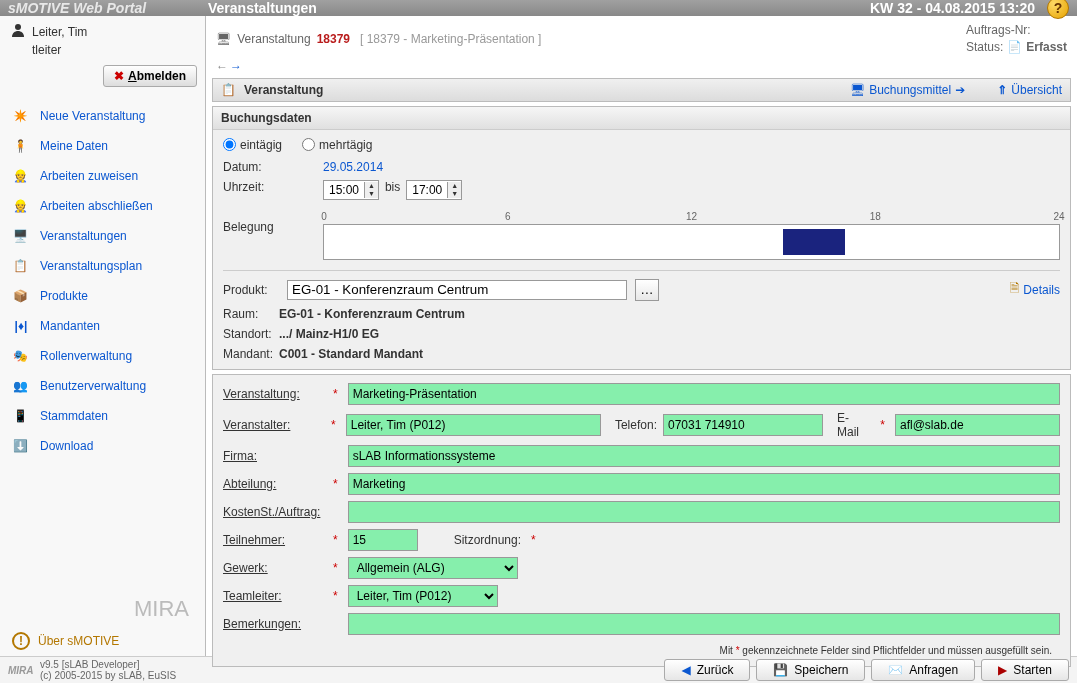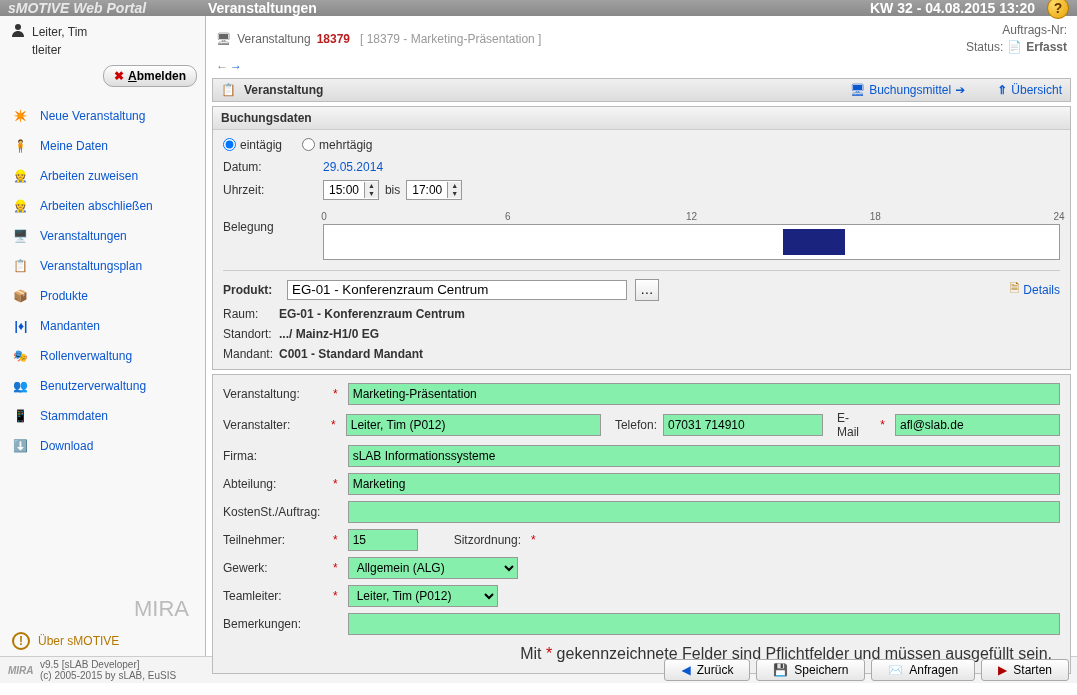"Auftrags-Nr:" .crumb-col { text-align: right -> none }
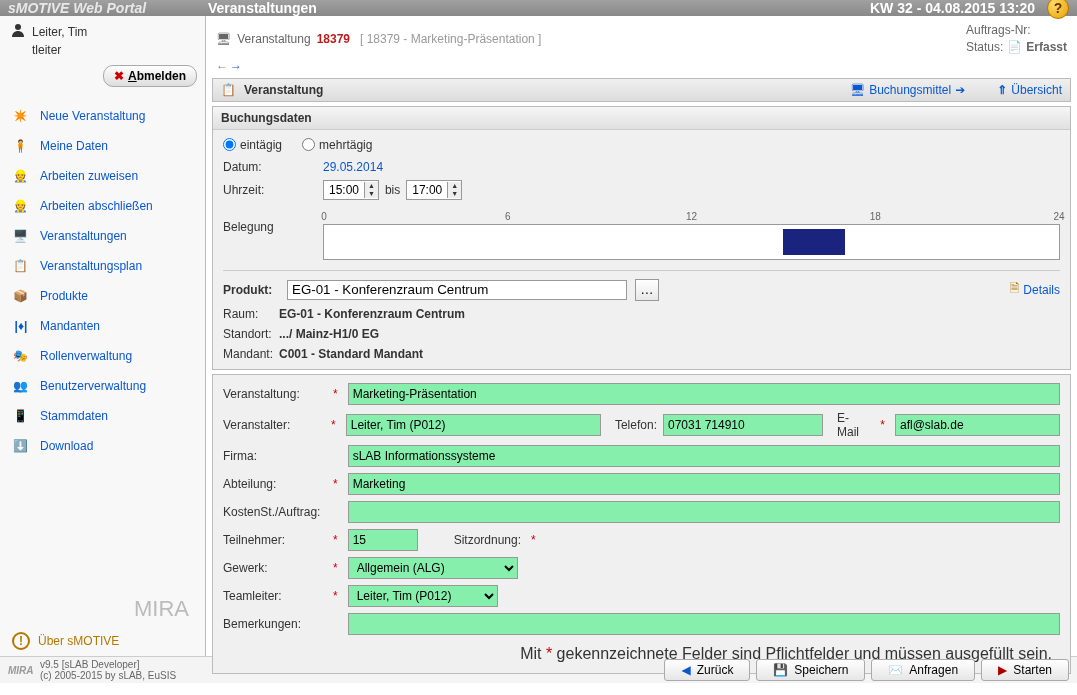"✖ Abmelden" .logout-btn { border-radius: 10px -> 3px }
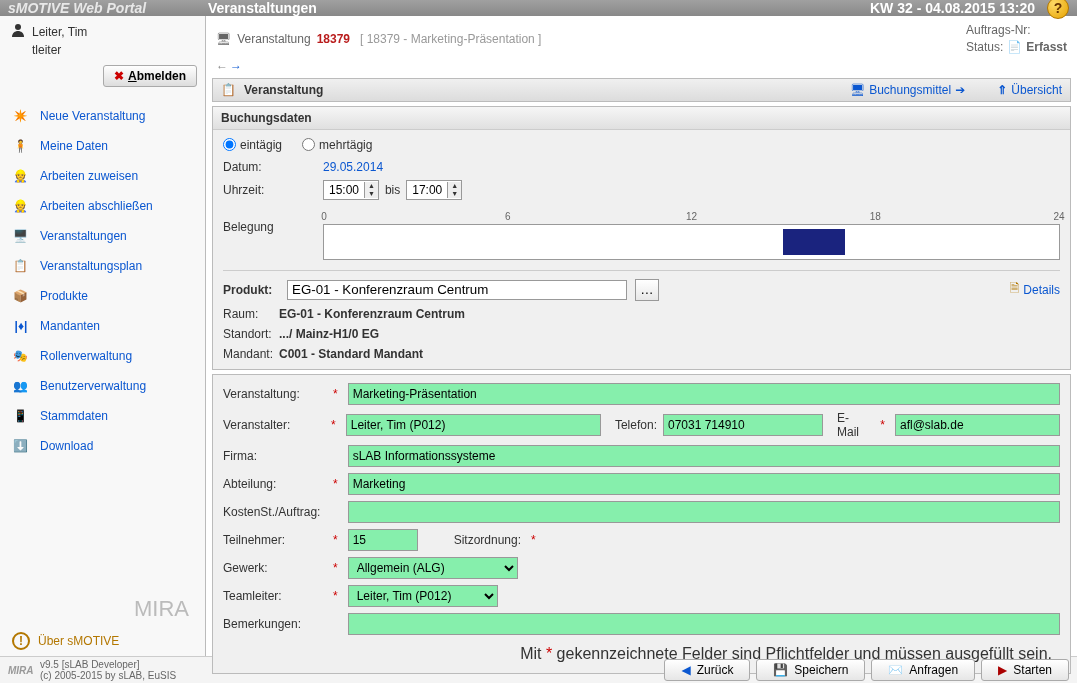"Datum:" .field-row { align-items: center -> flex-start }
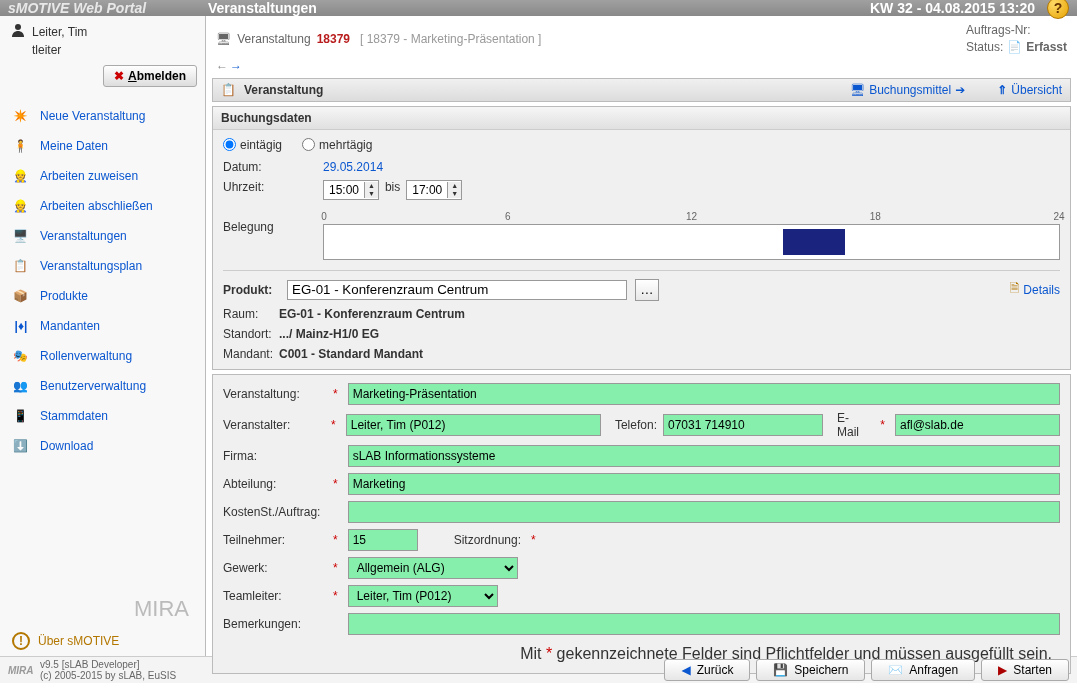"Produkt:" .prod-row .lbl { font-weight: bold -> none }
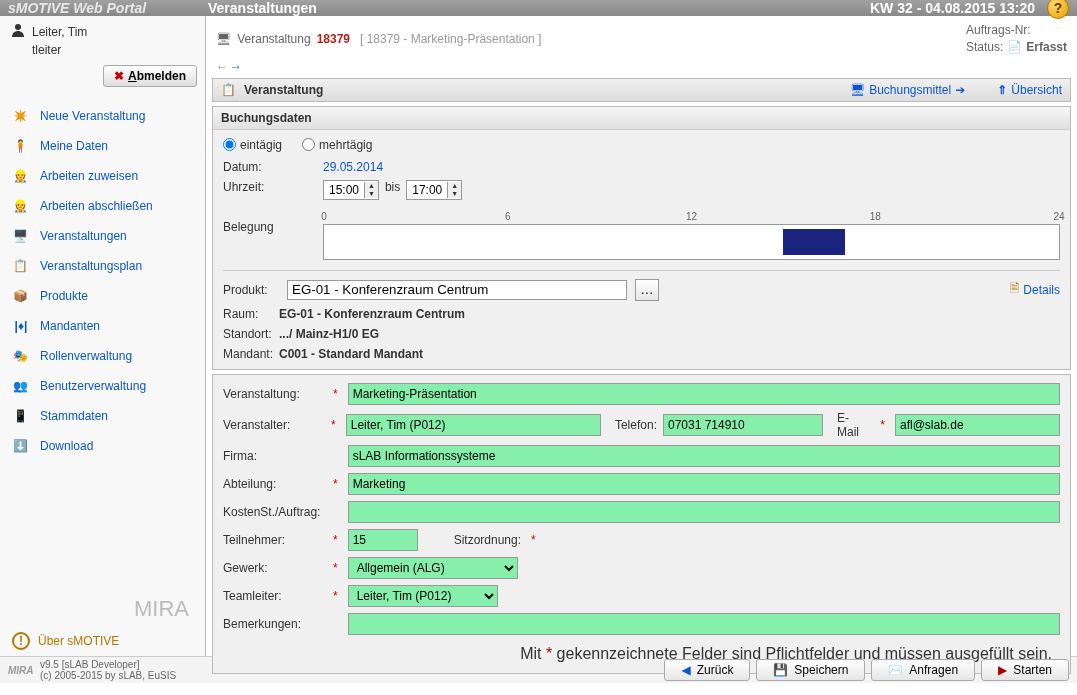"Veranstaltung:" .form-grid .lbl { text-decoration: none -> underline }
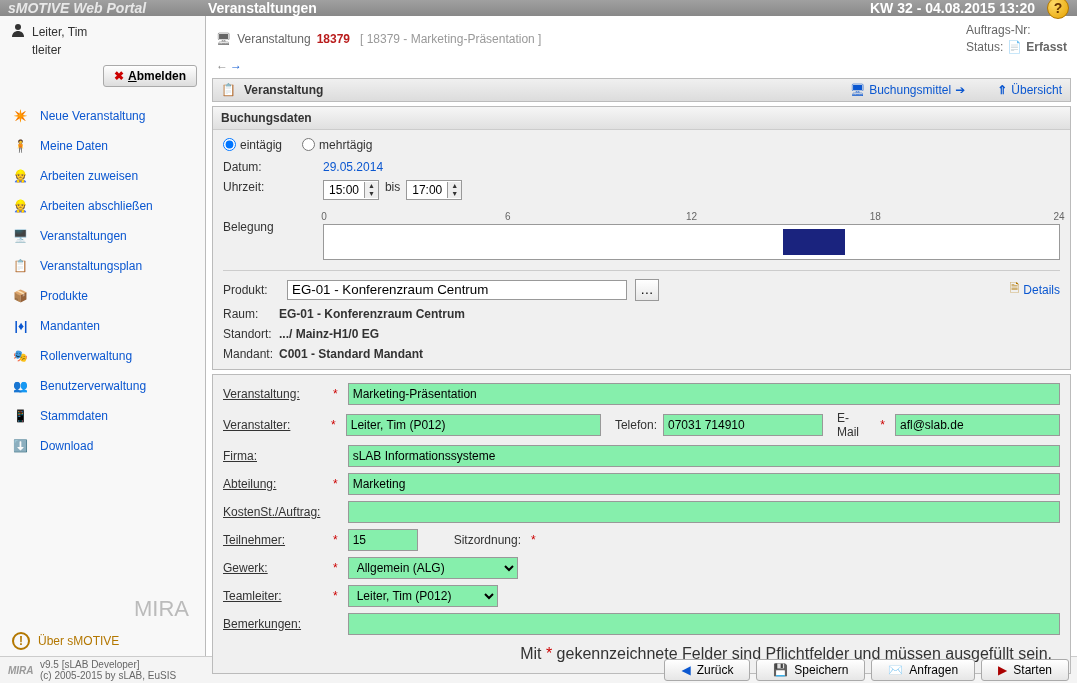"Mit * gekennzeichnete Felder sind" .note { font-size: 16px -> 10px }
